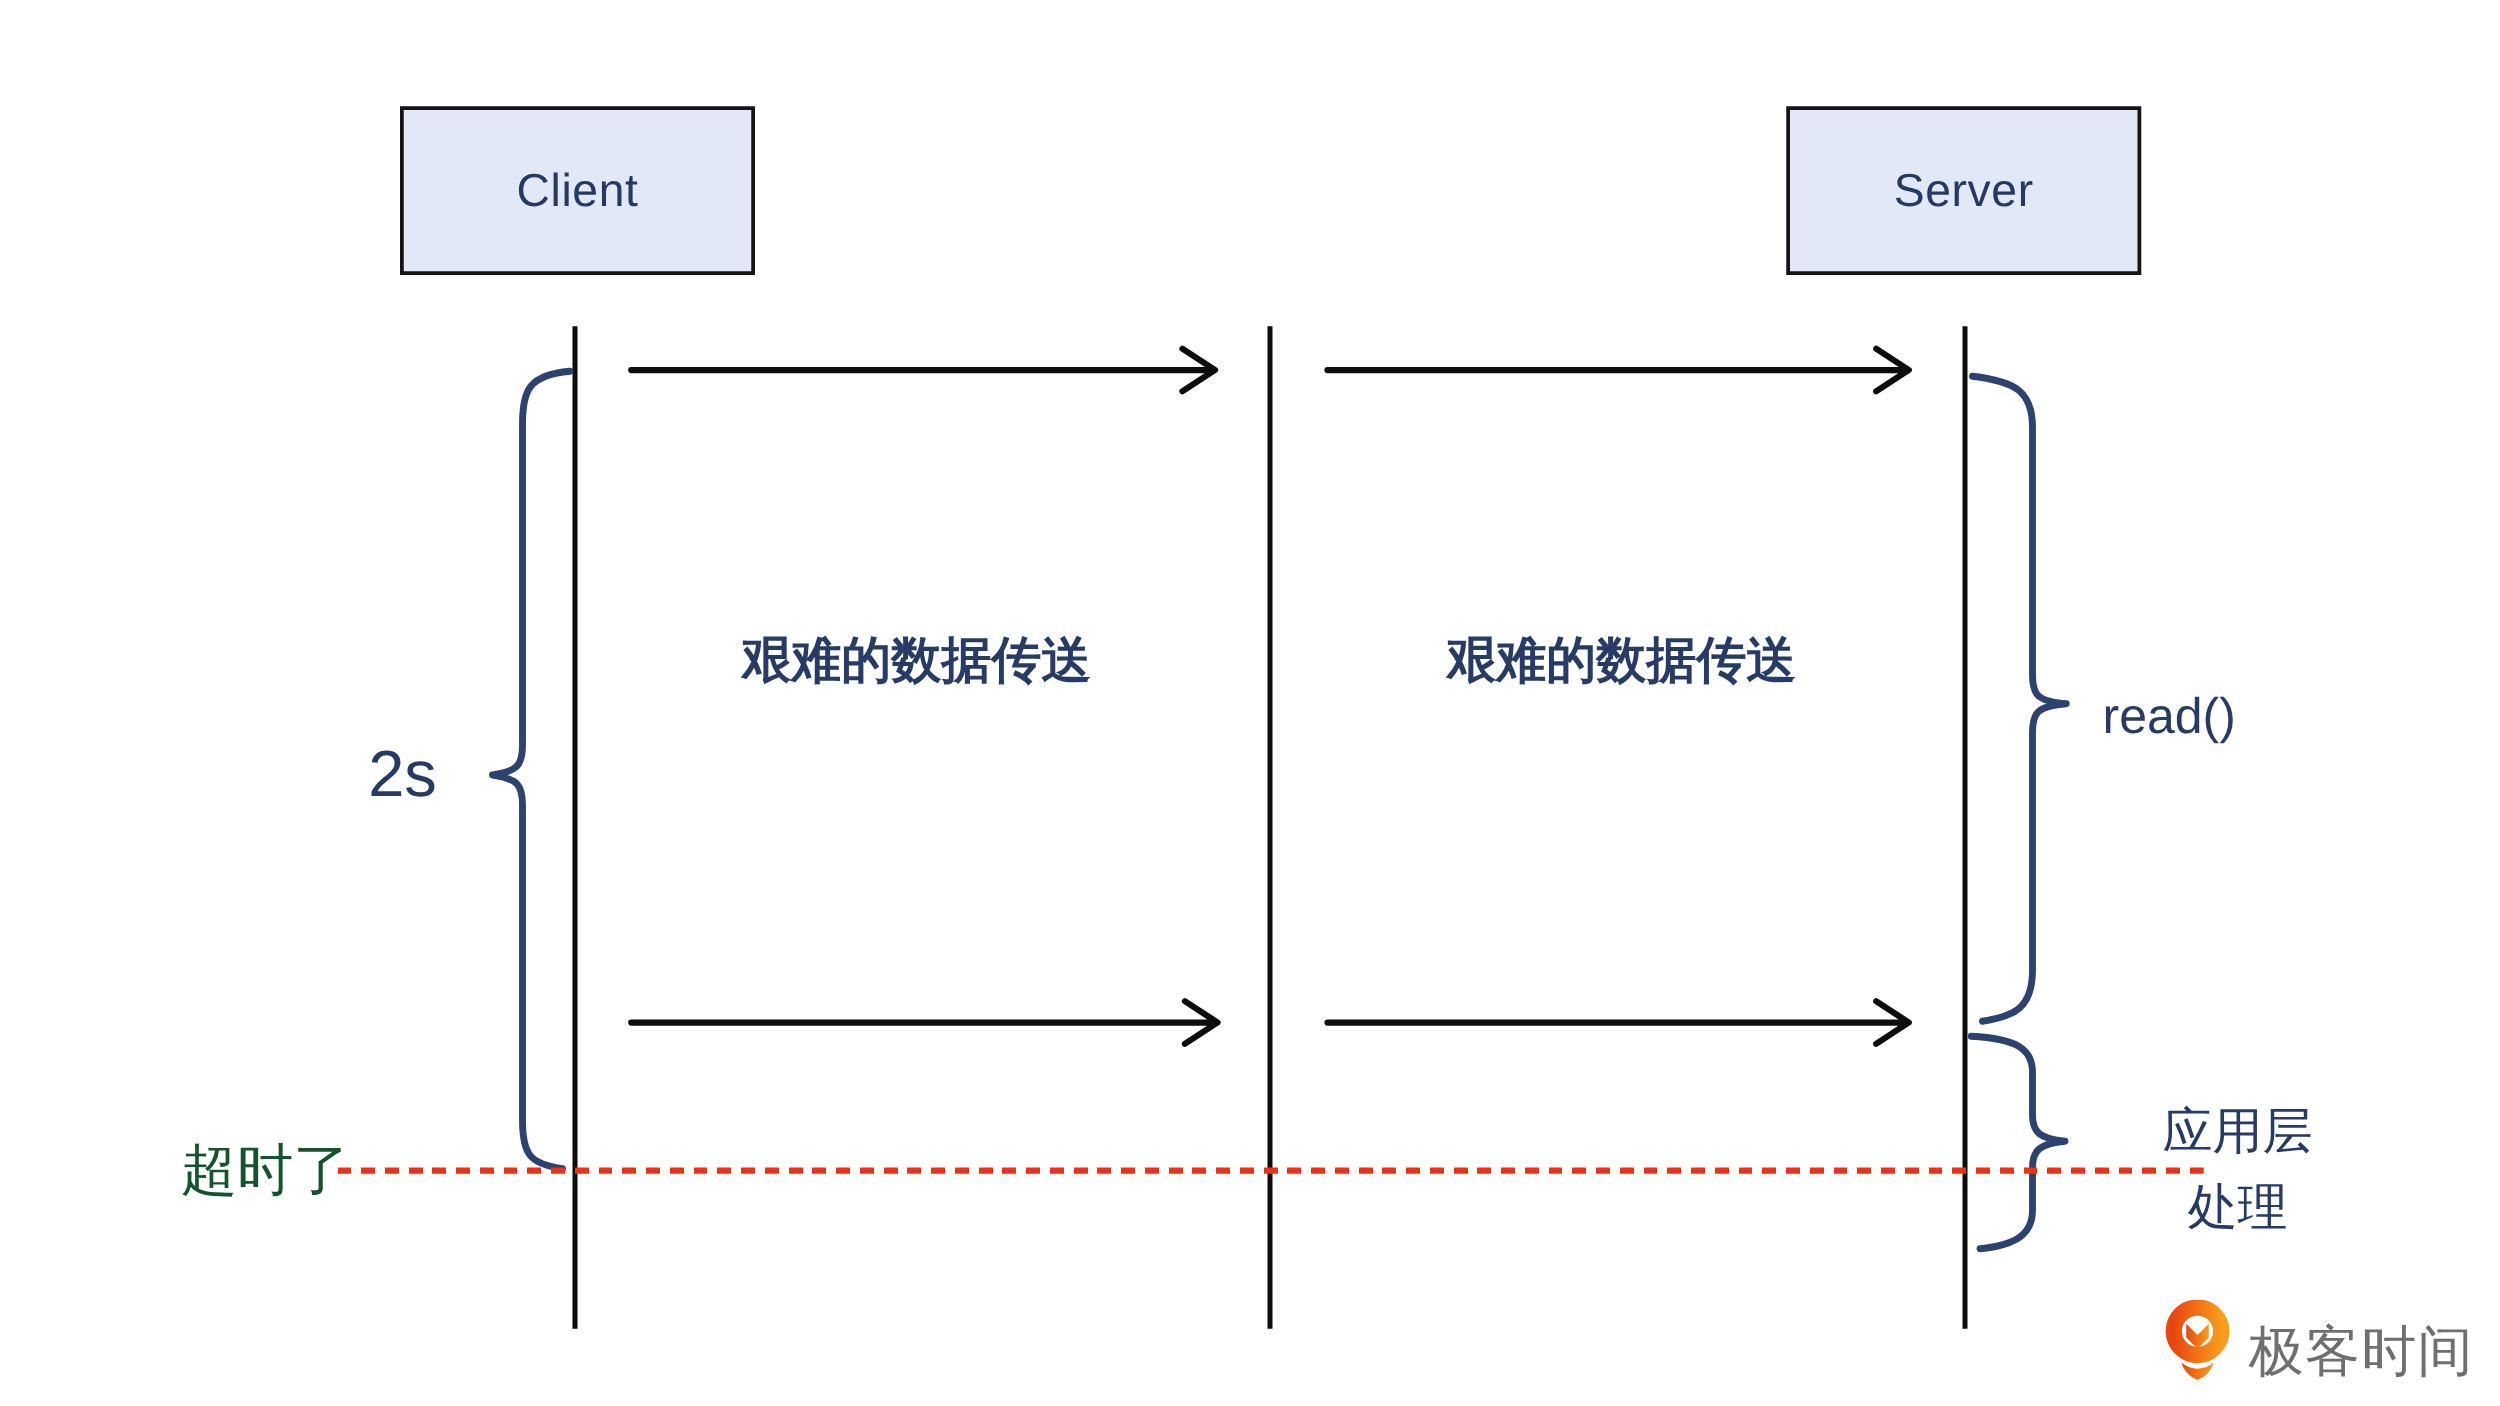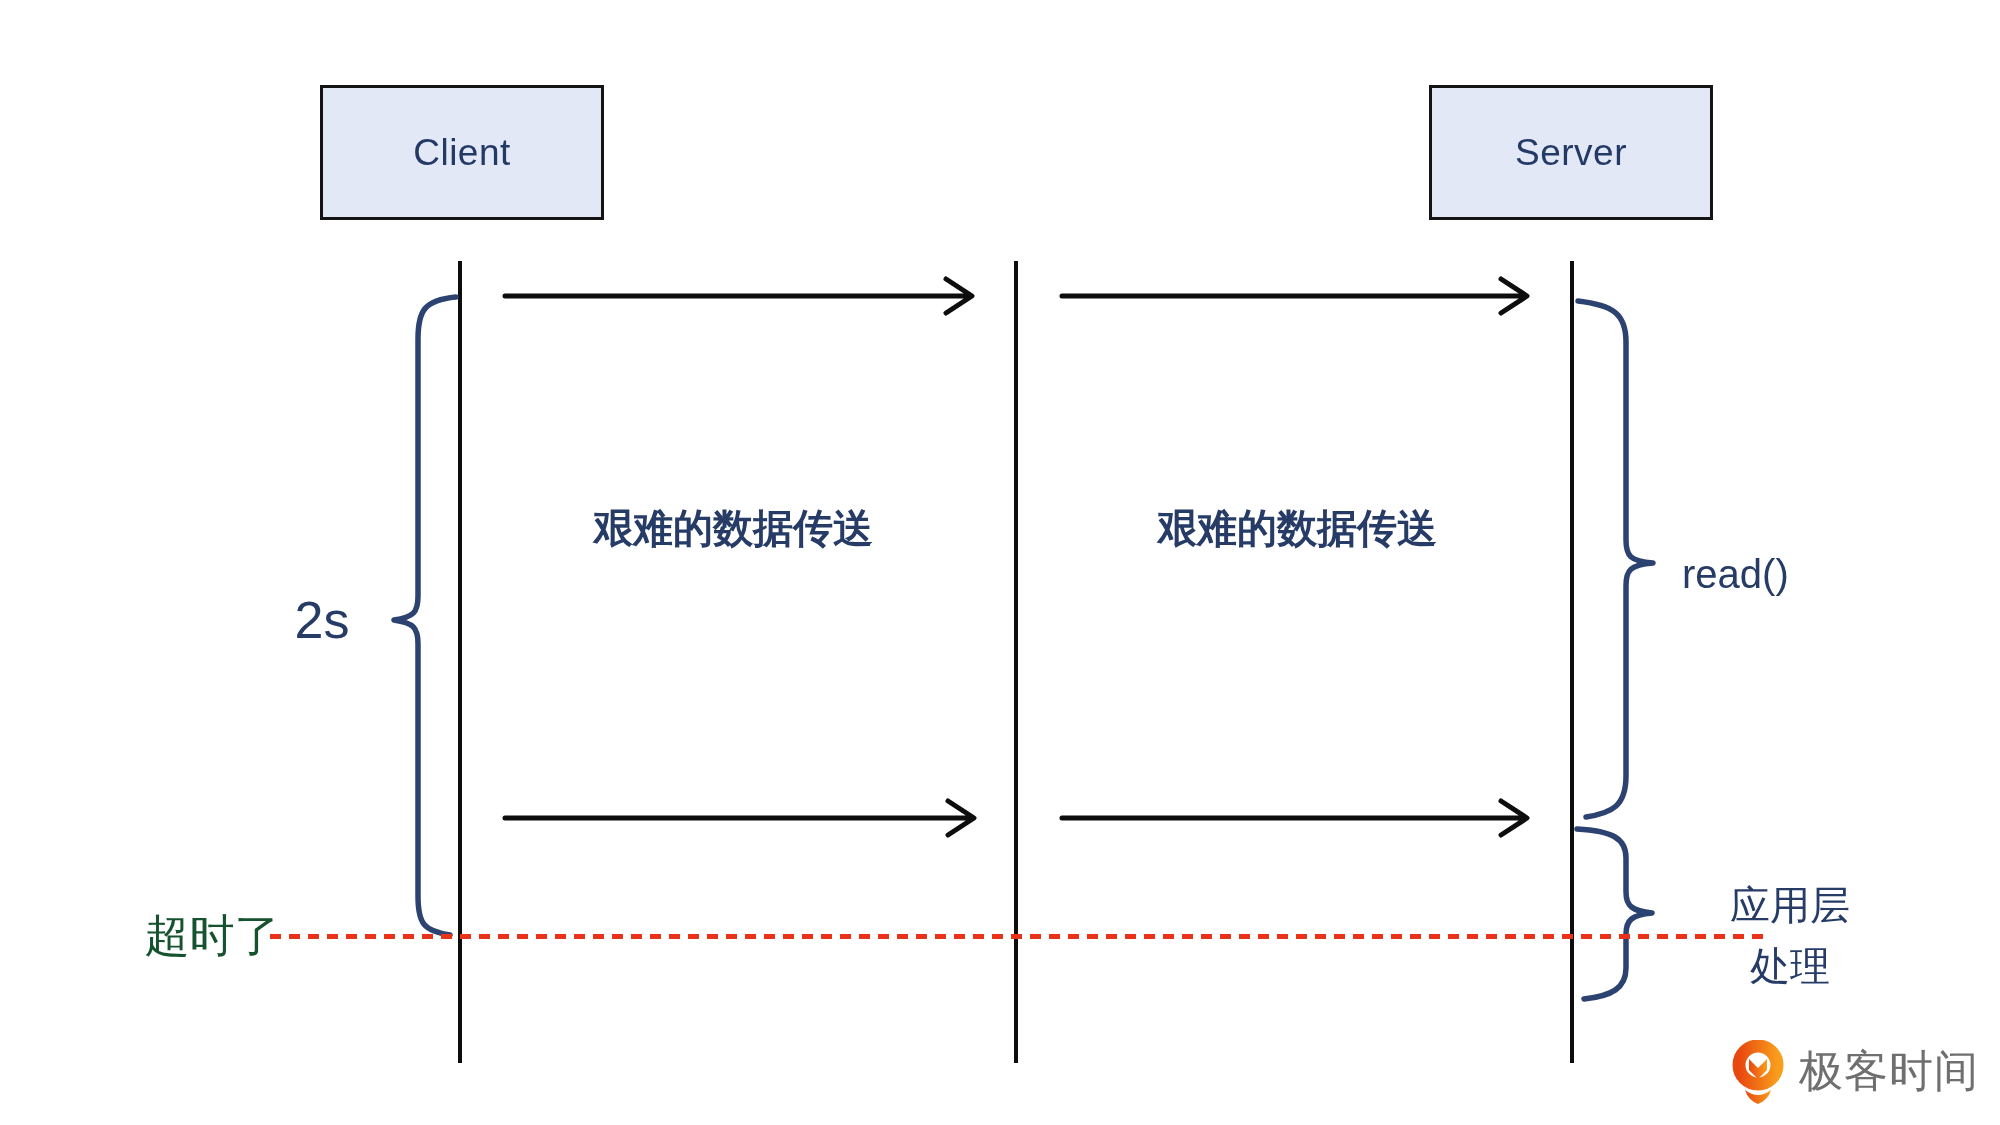"极客时间" .brand-text { margin-top: 2px -> 12px }
